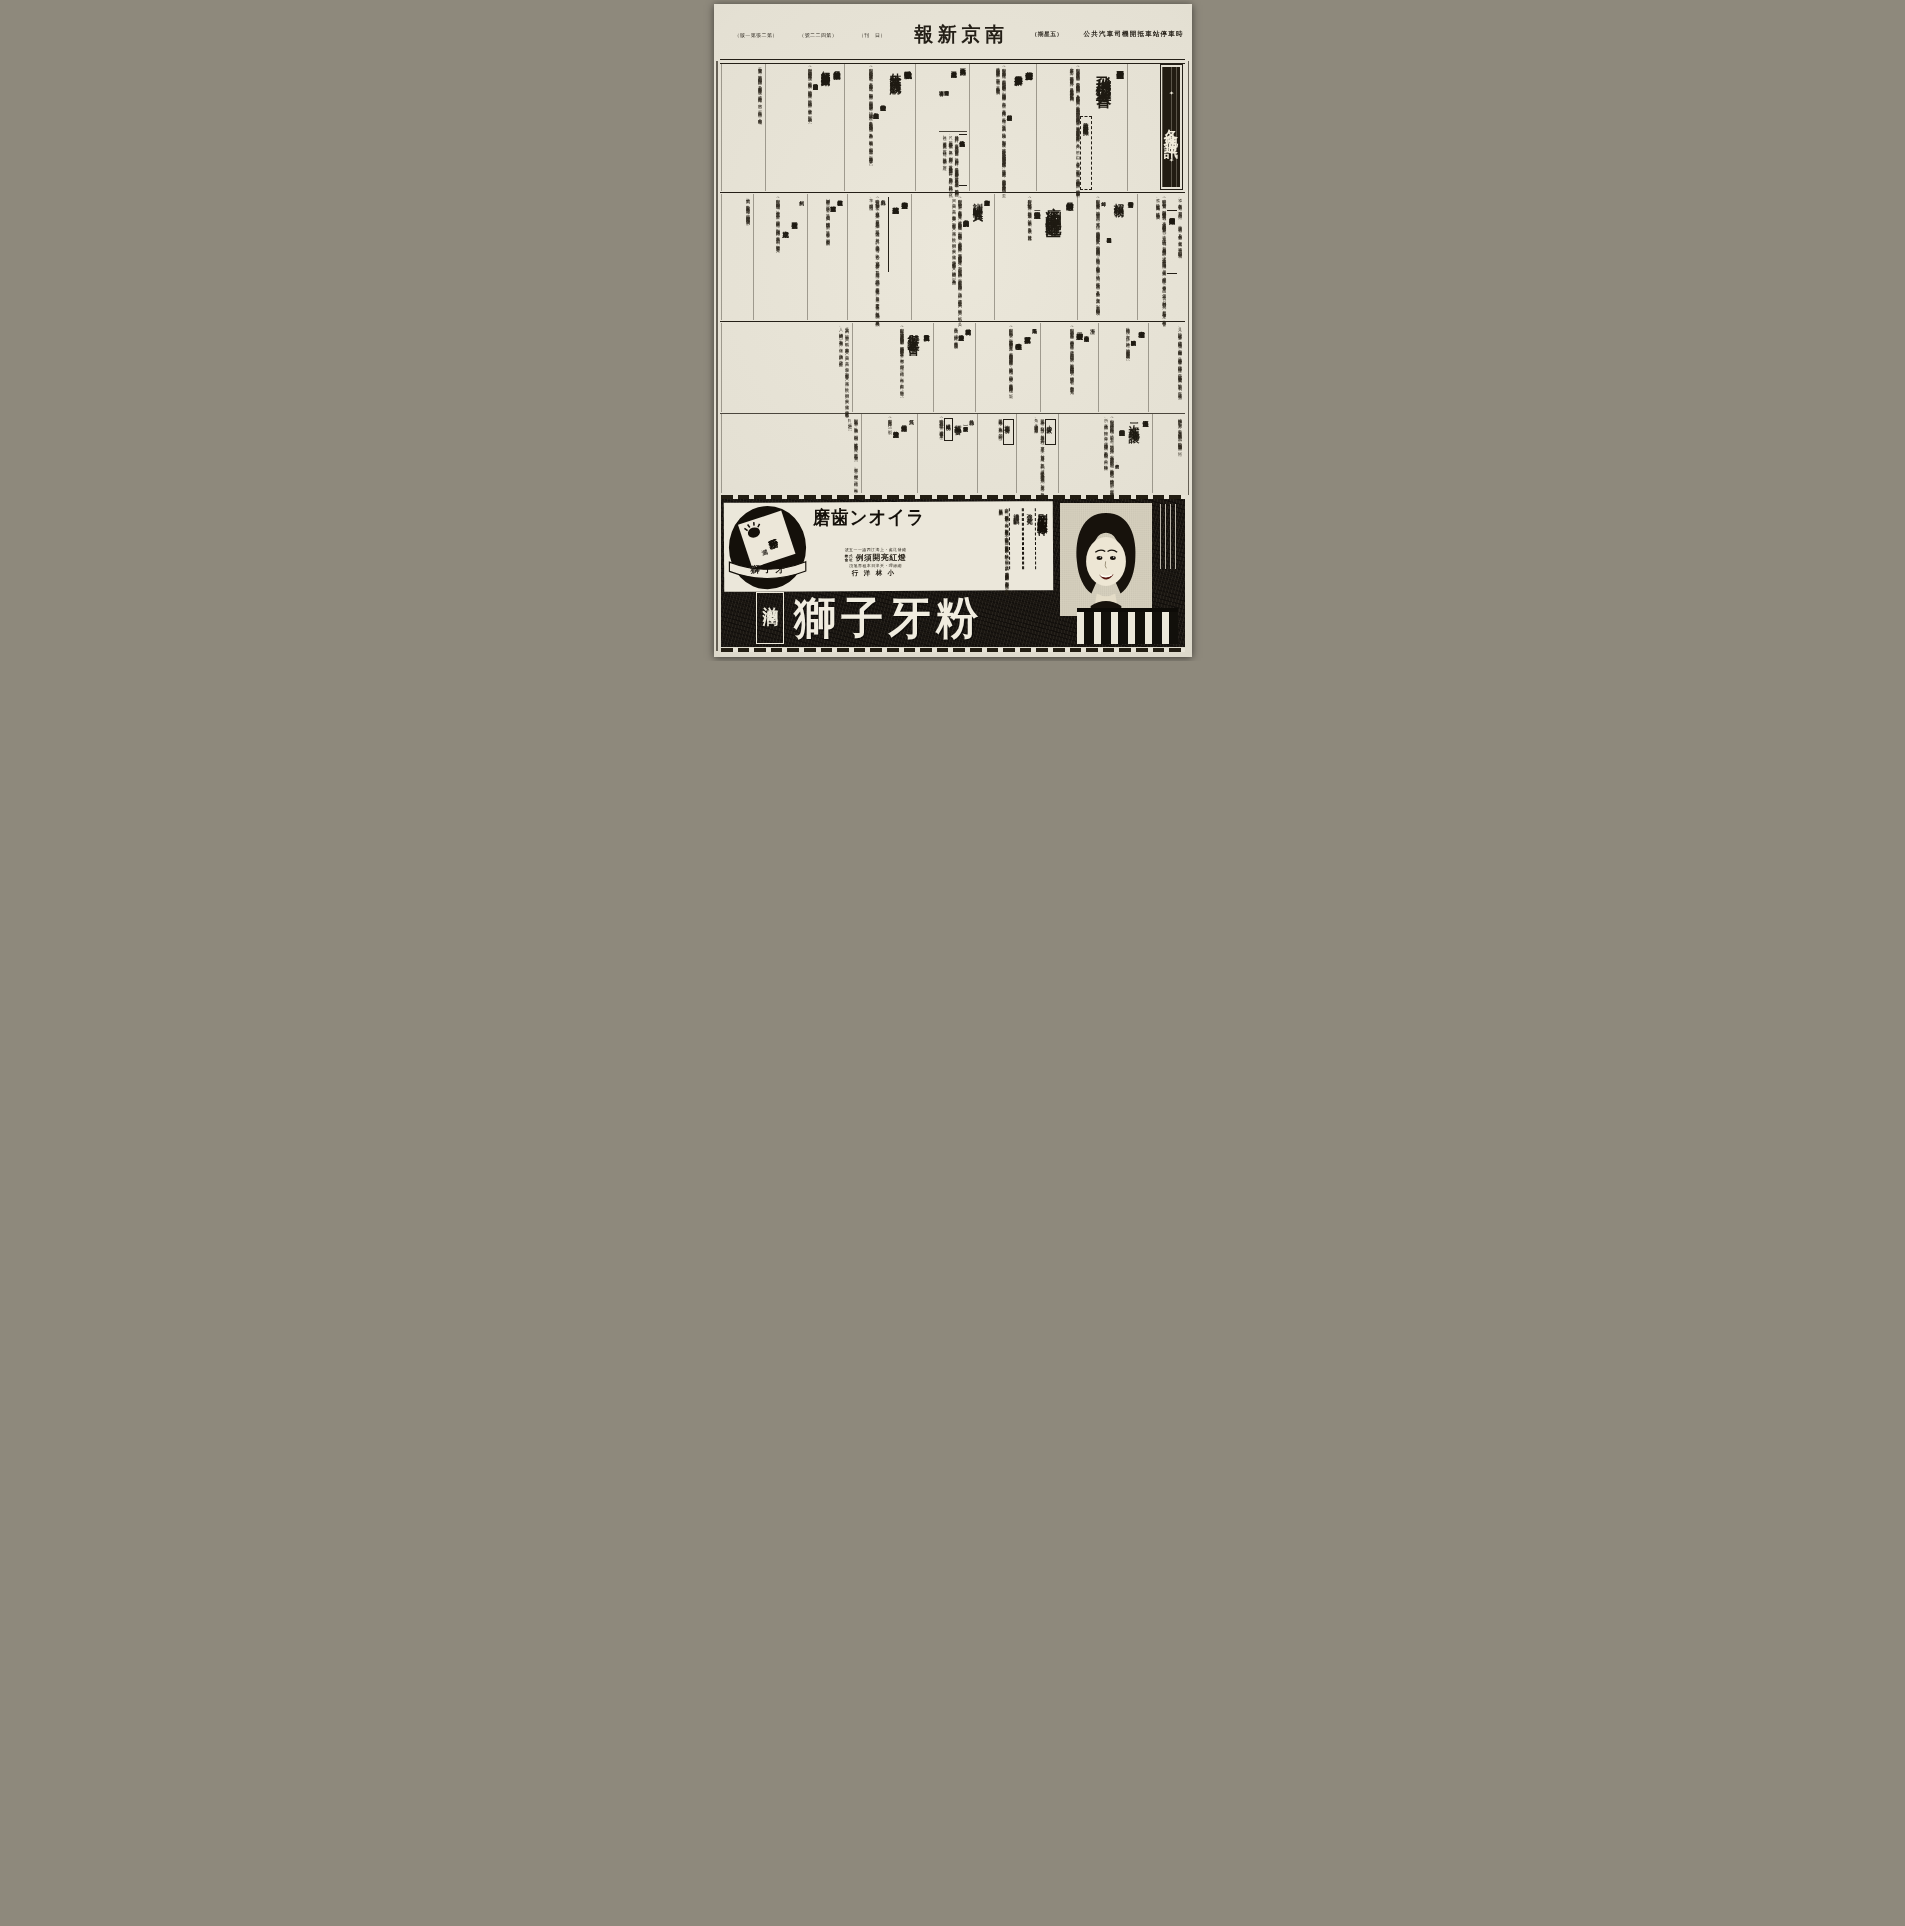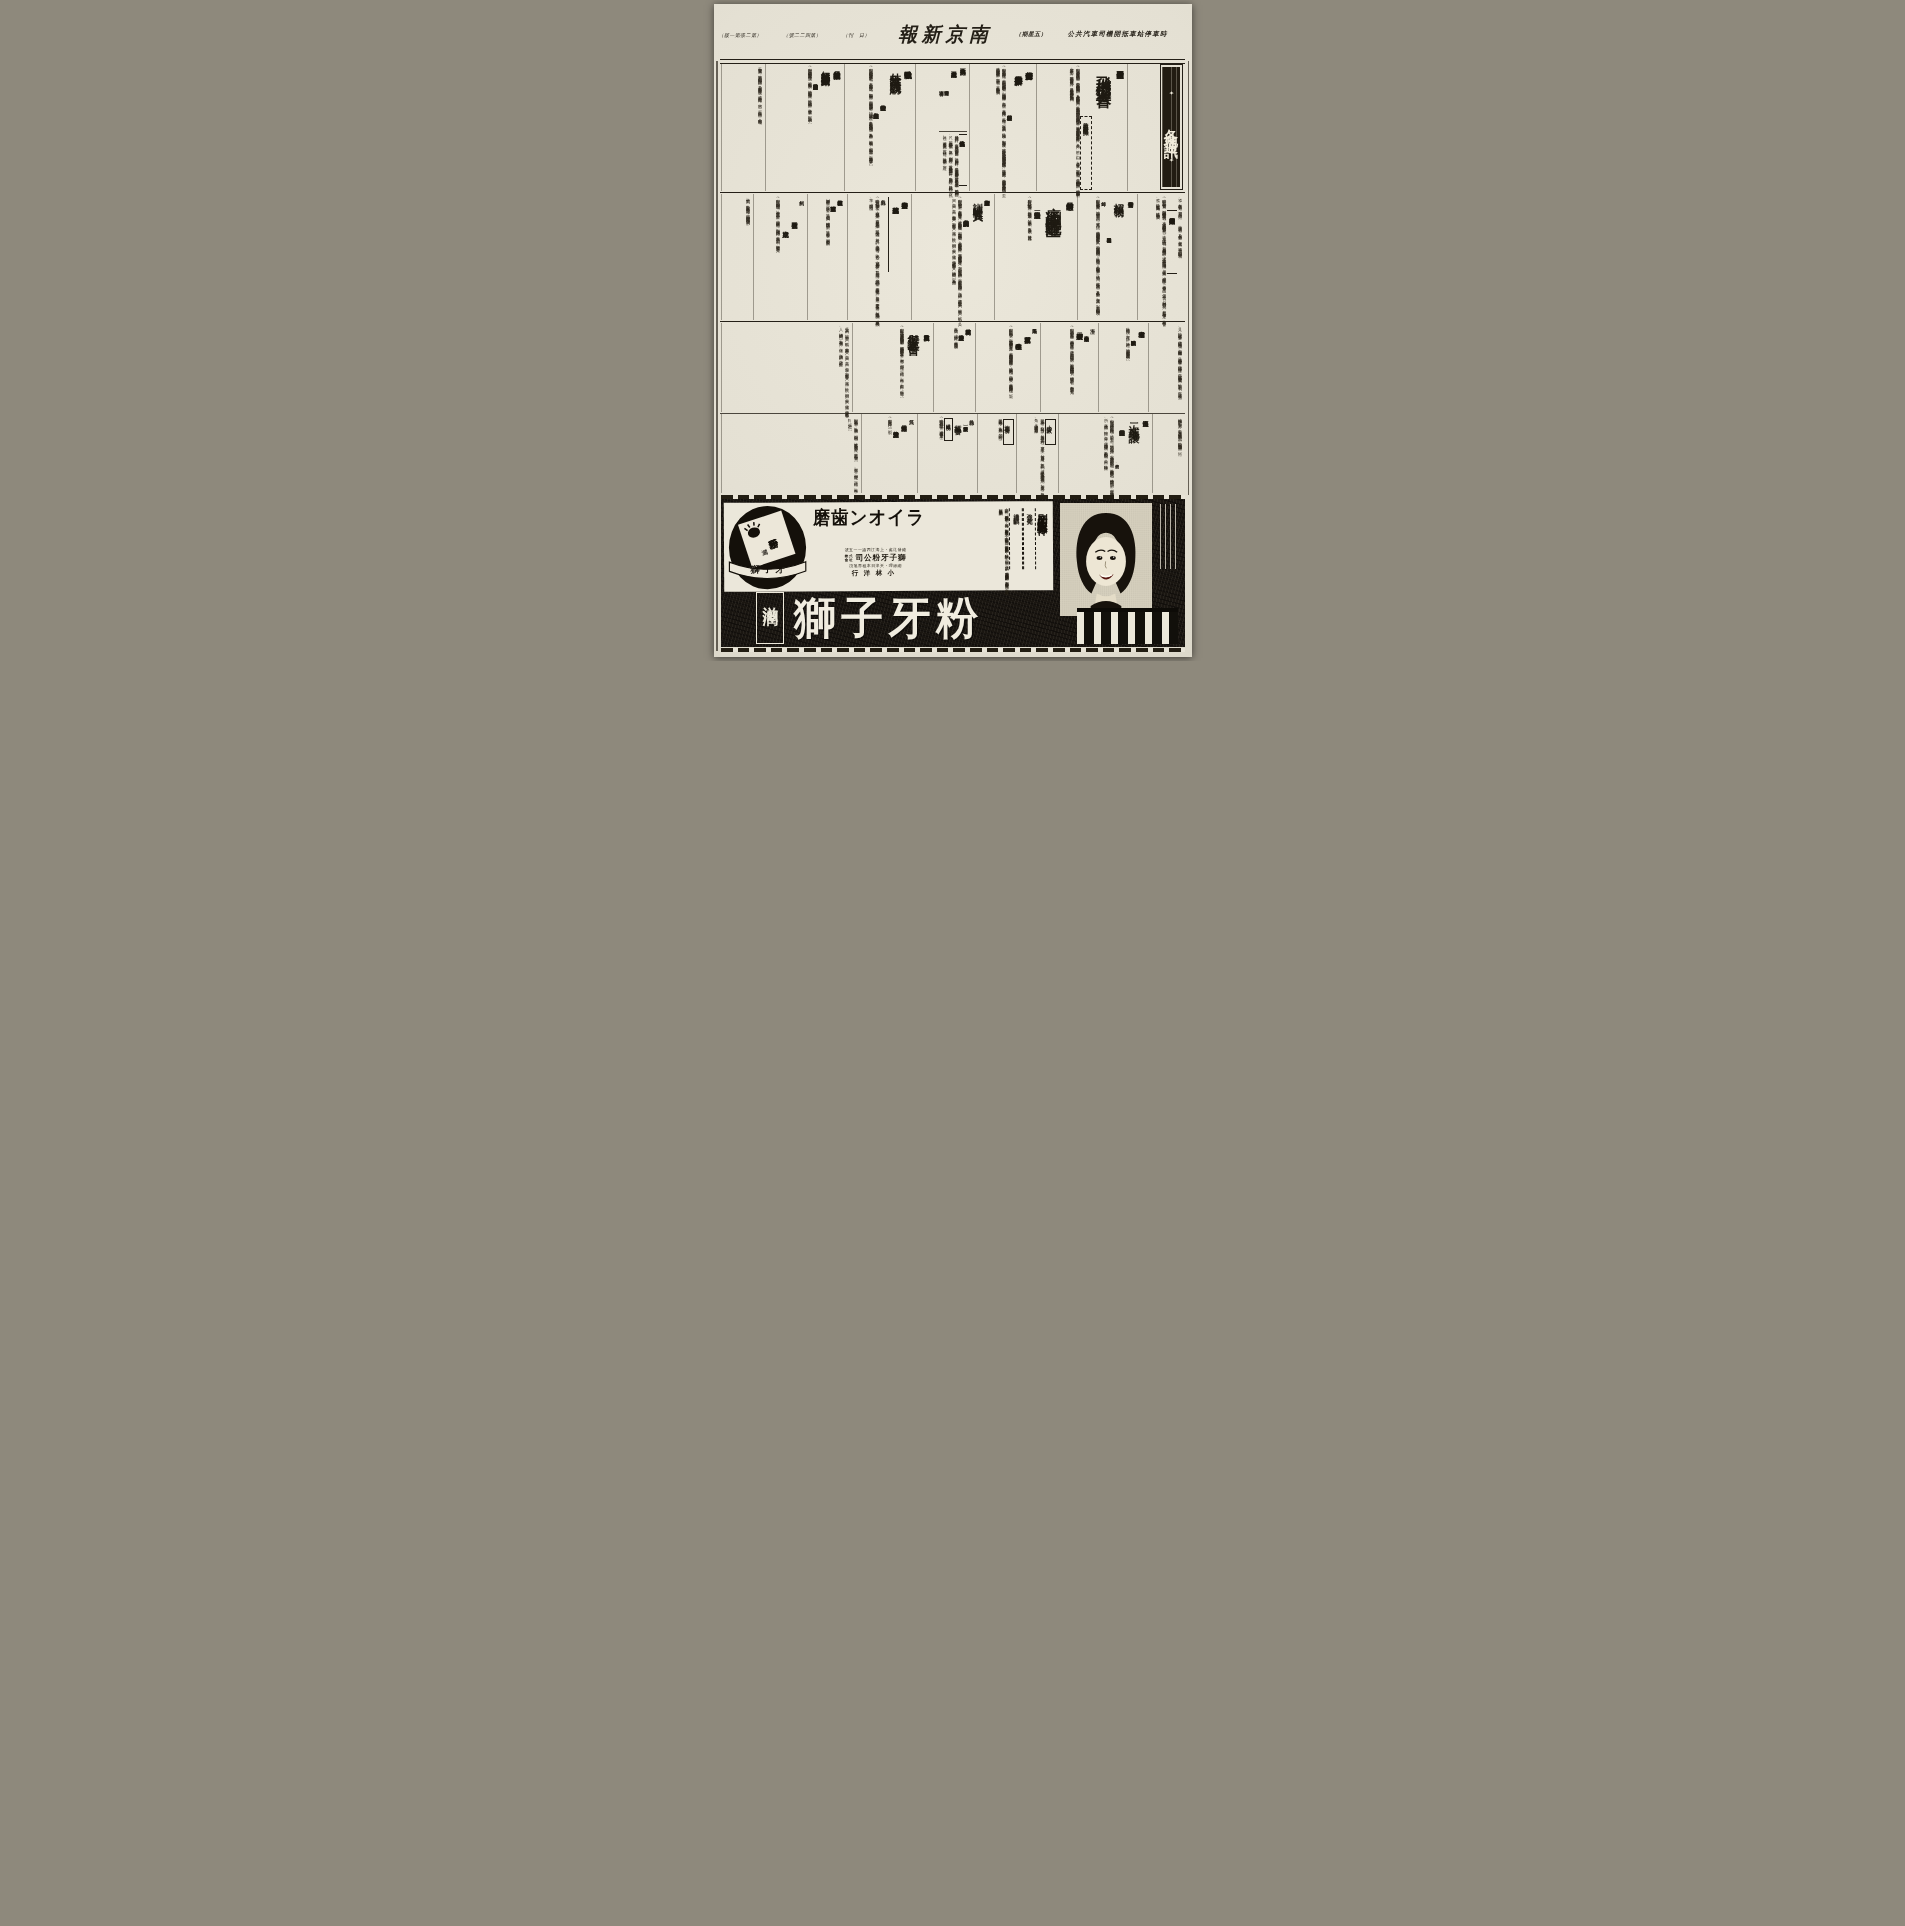"報新京南" .head { font-style: italic -> none; left: 5px -> 21px }
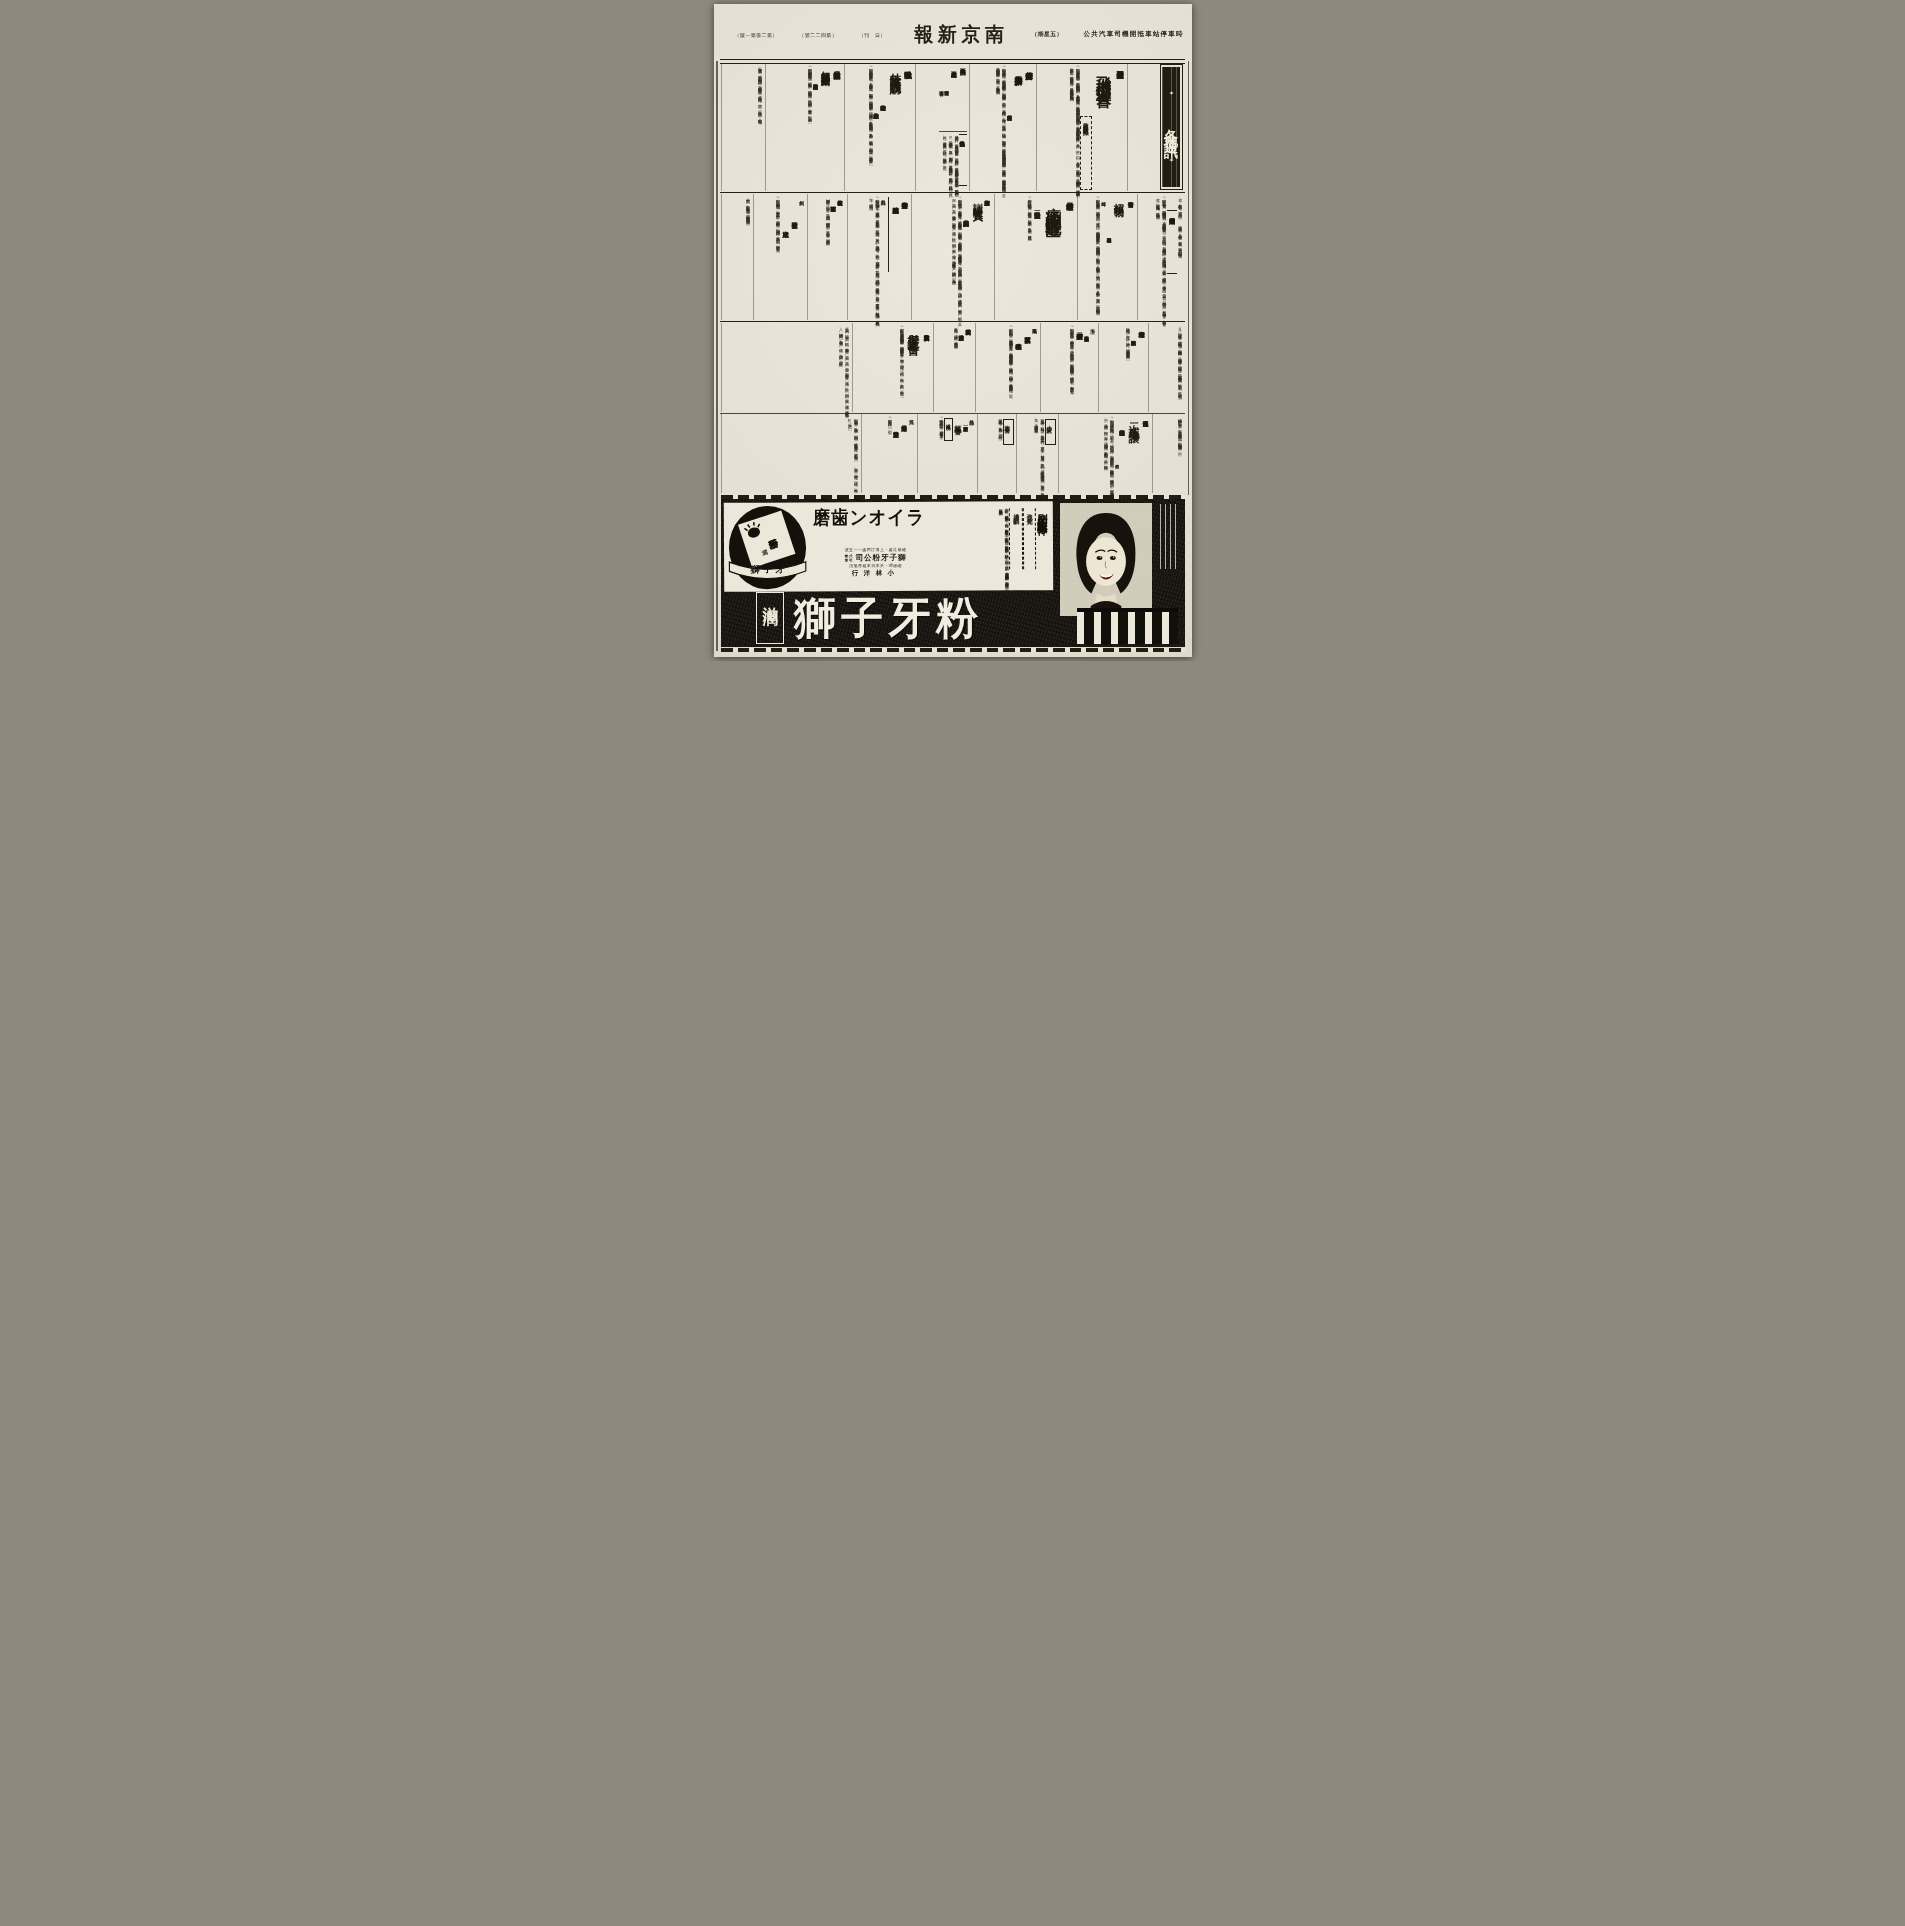"司公粉牙子獅" span { text: 司公粉牙子獅 -> 例須開亮紅燈 }
